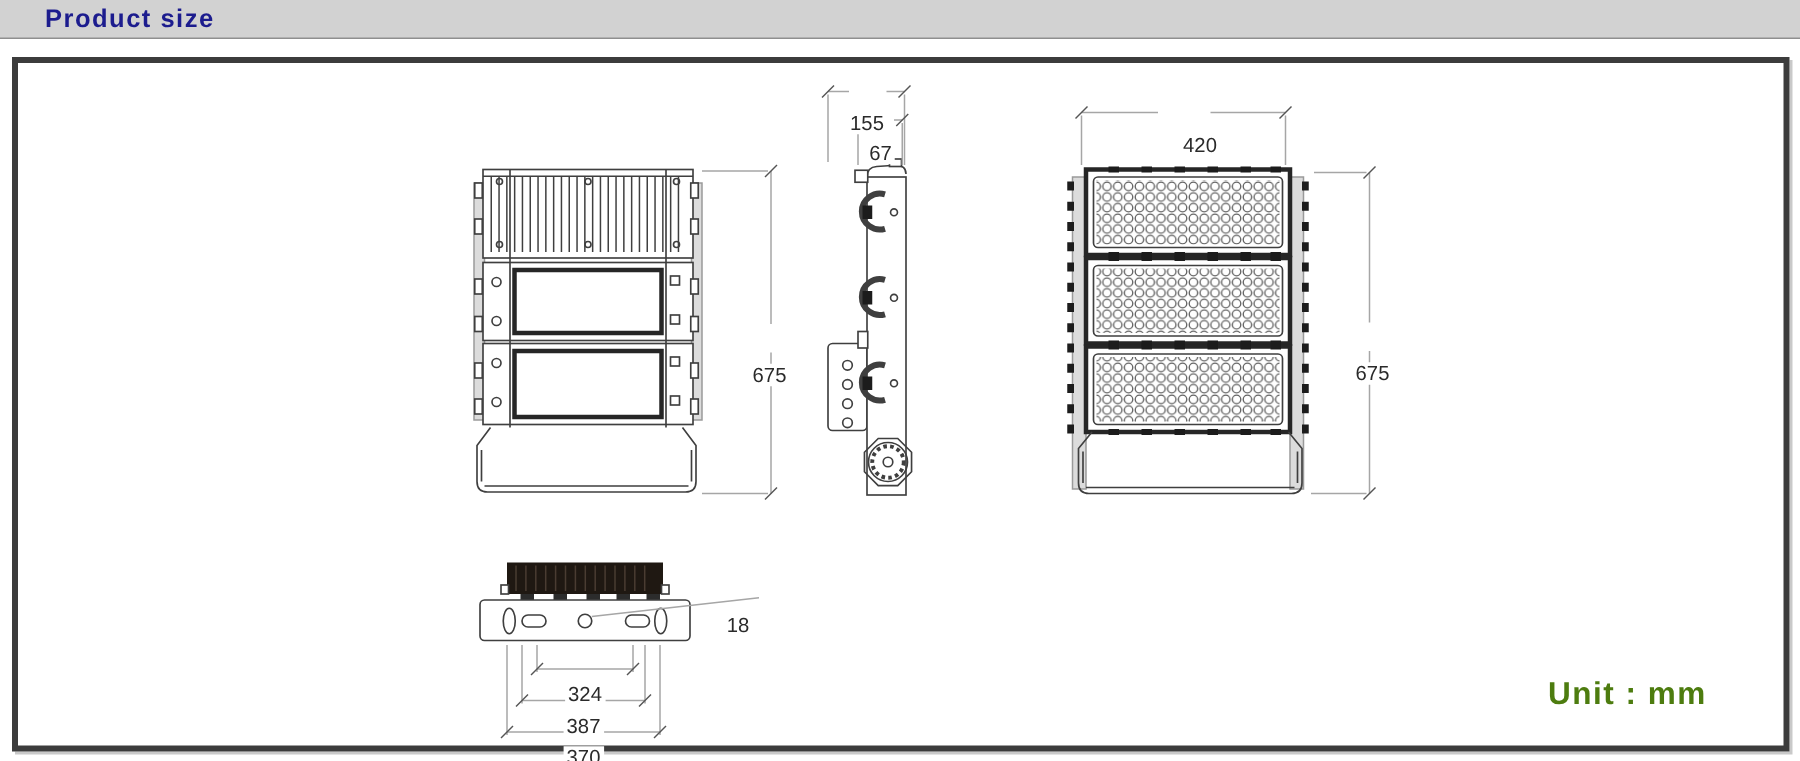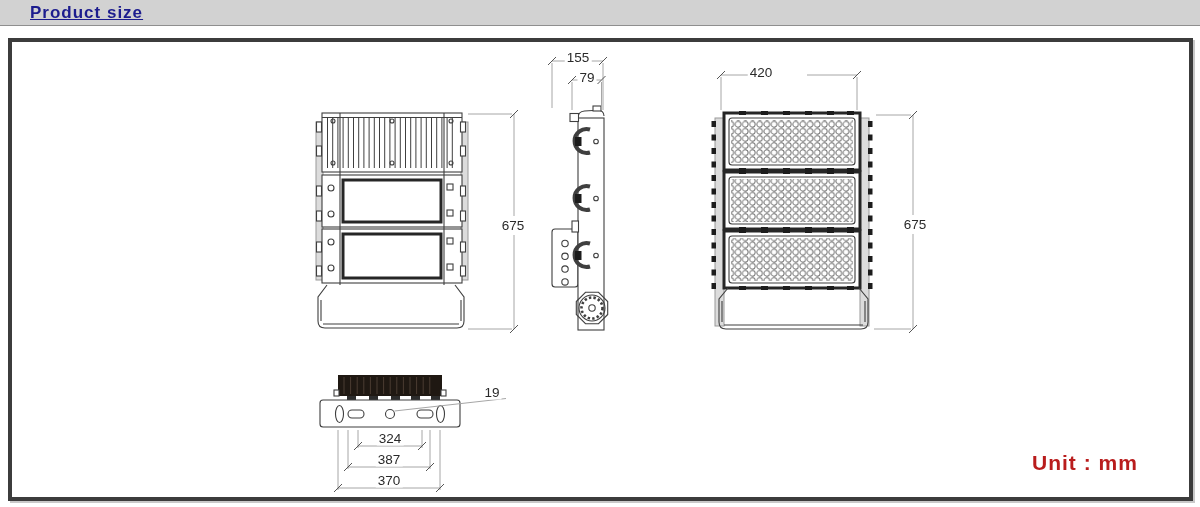"Product size" .band span { text-decoration: underline -> none }
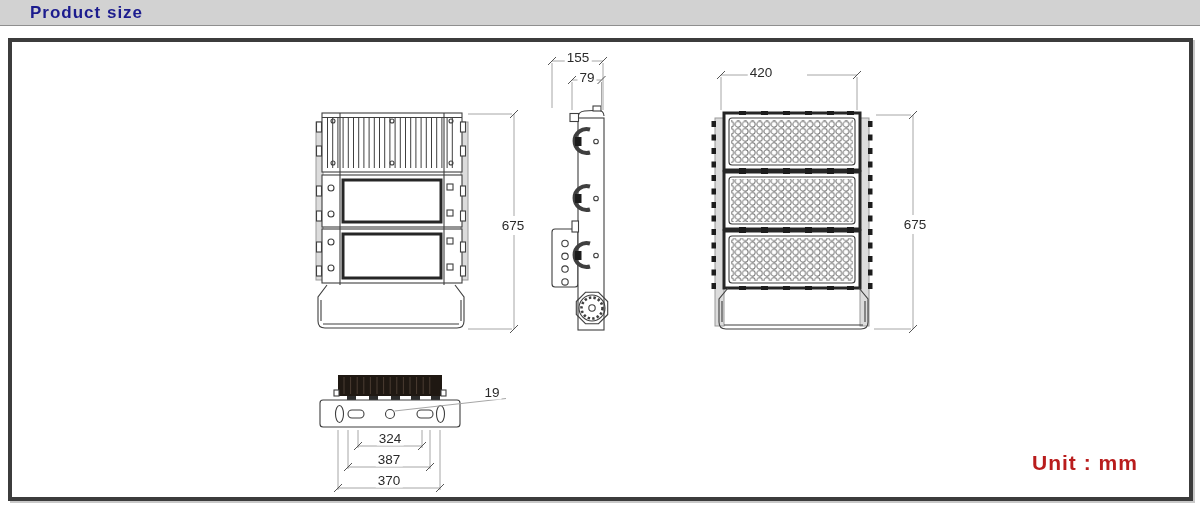"155" .dim-label { margin-top: none -> 25px }
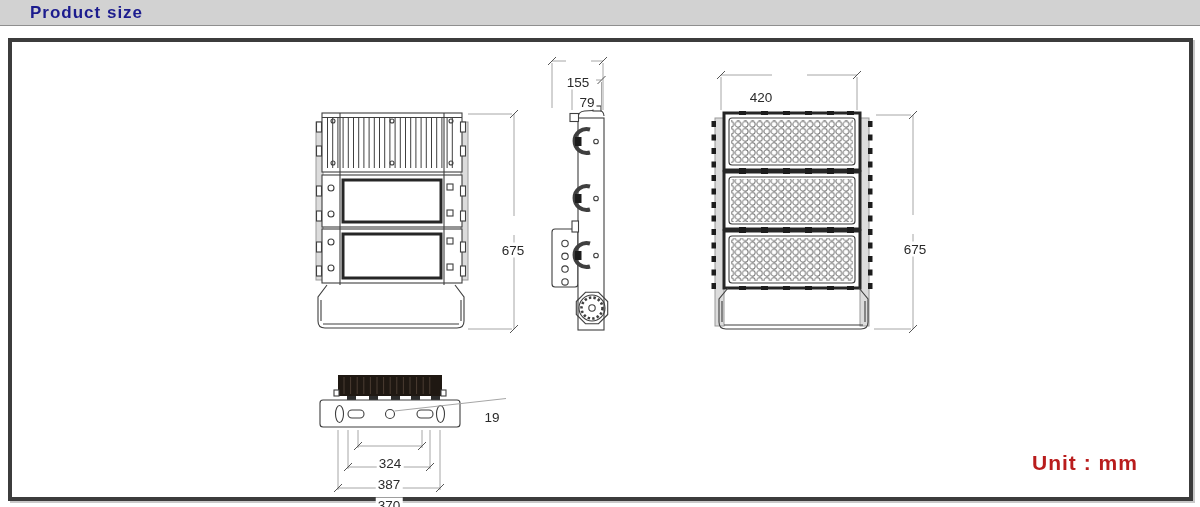"79" div.dim-label { text: 79 -> 67 }
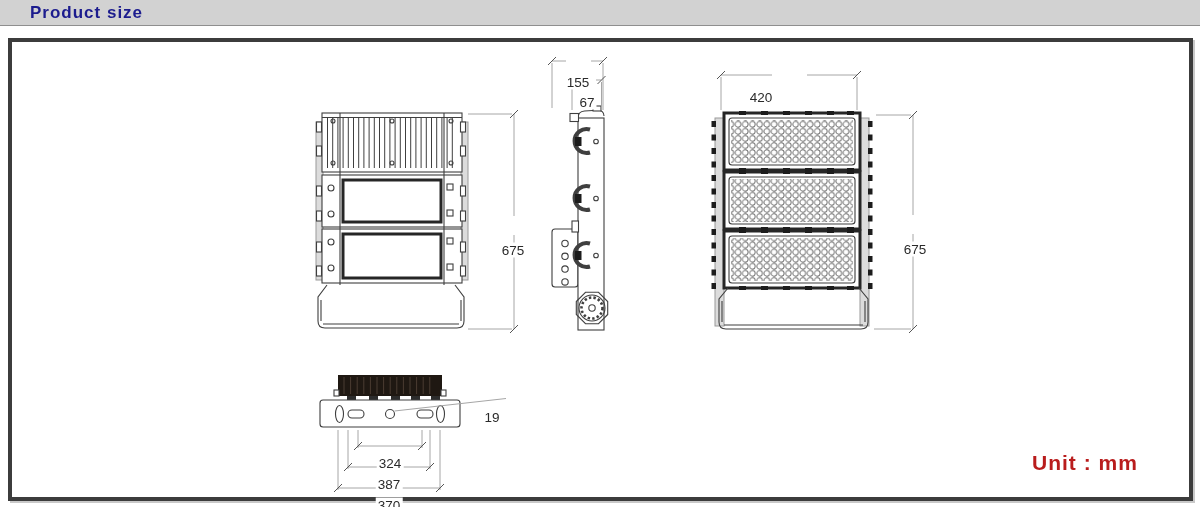"420" div.dim-label { left: 761px -> 800px }
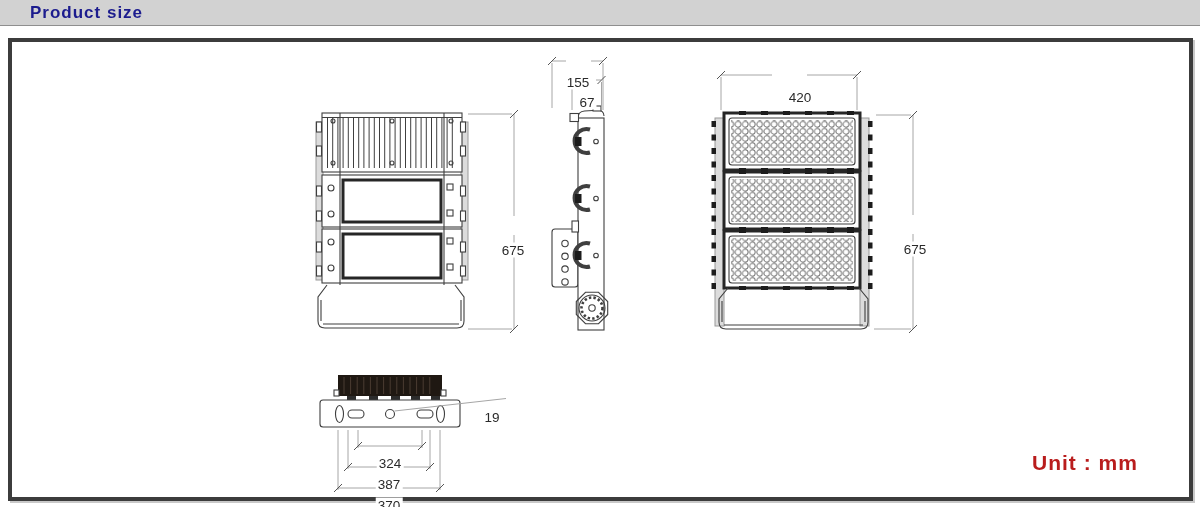"19" div.dim-label { text: 19 -> 18 }
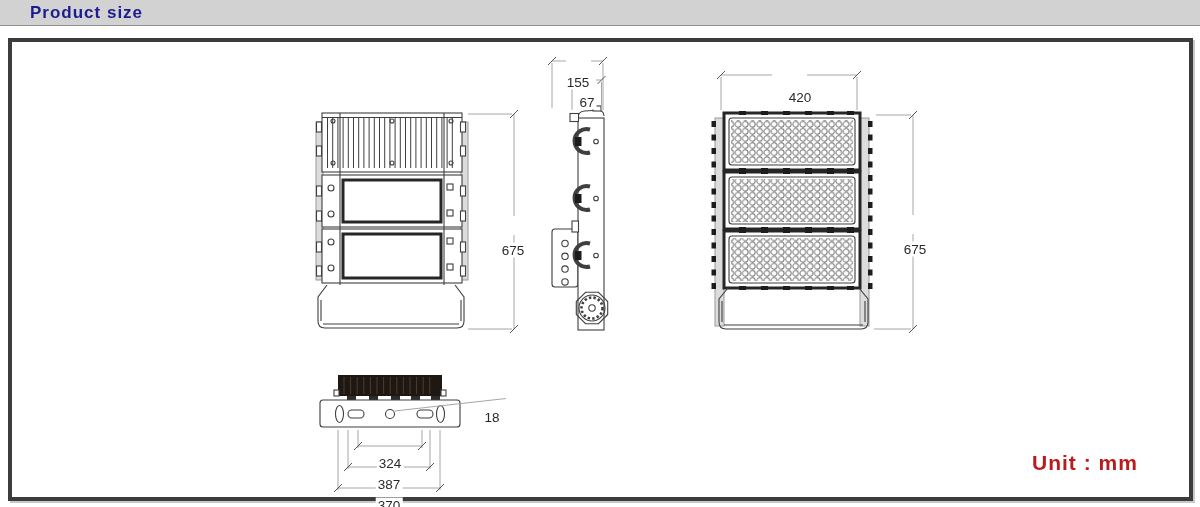"Unit : mm" .unit { color: #b91c1c -> #4d7c0f }
